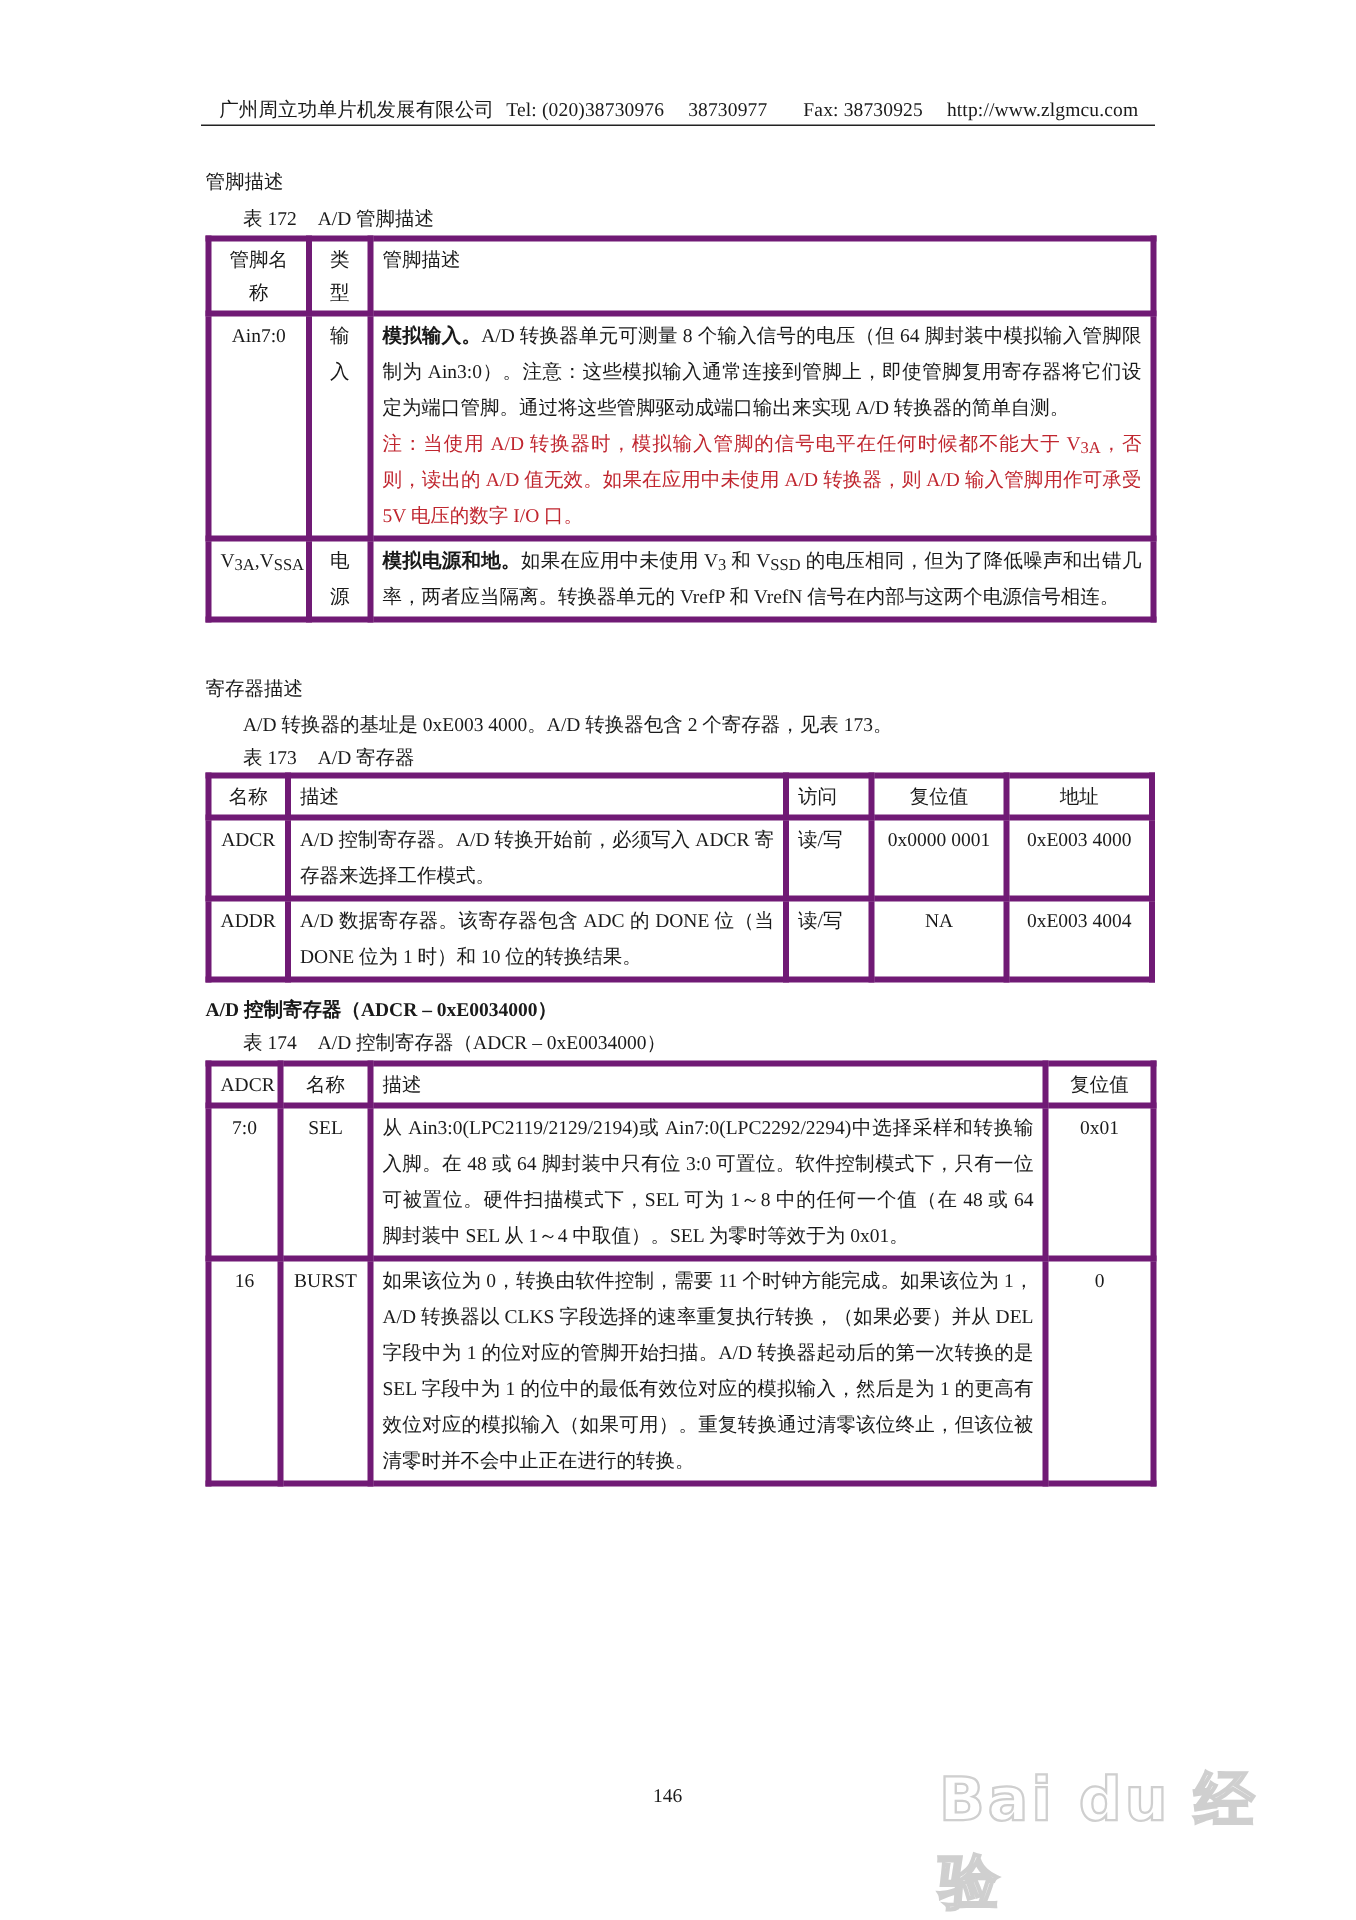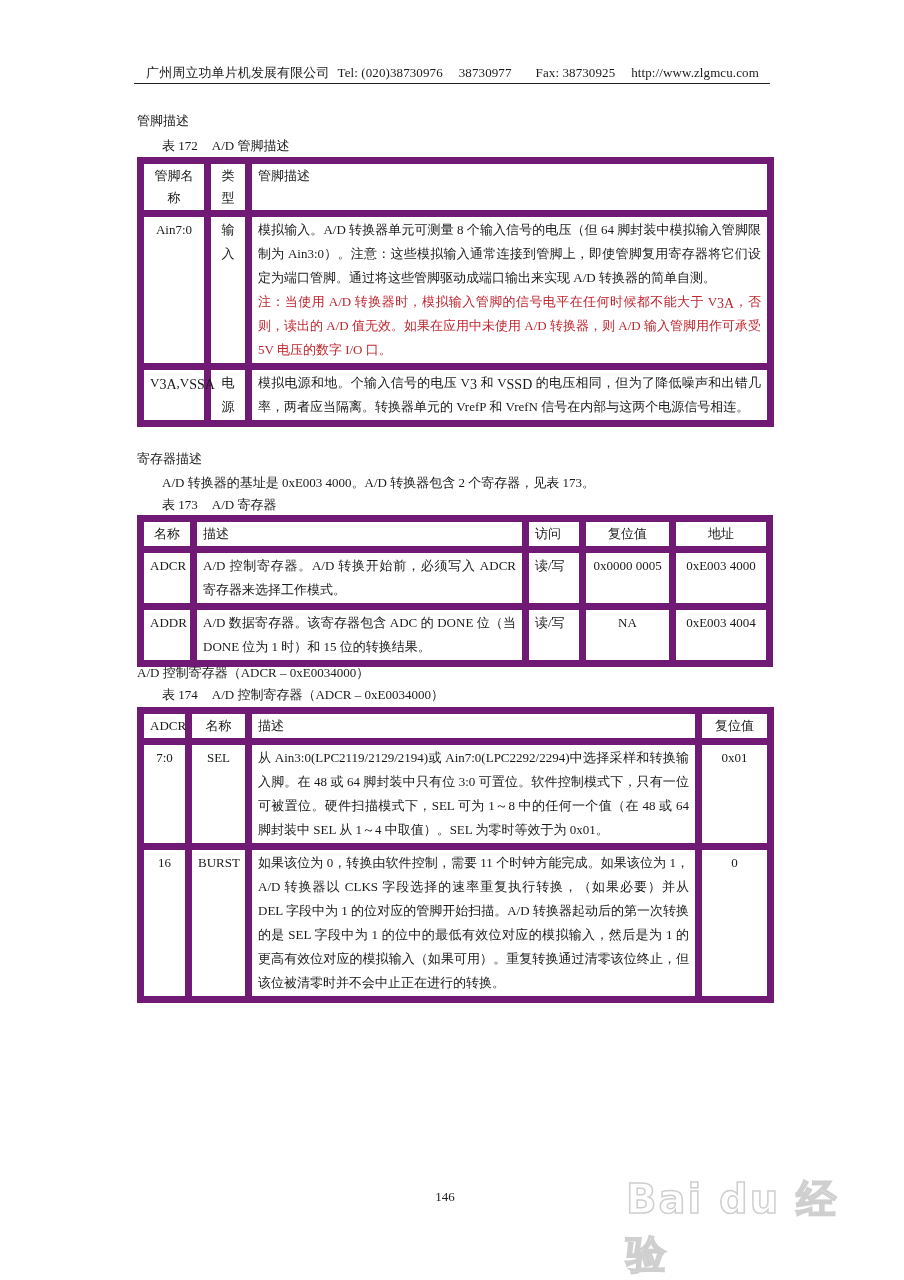"管脚名称" table.doc td, table.doc th { border: 7px solid #701a75 -> 4px solid #701a75 }
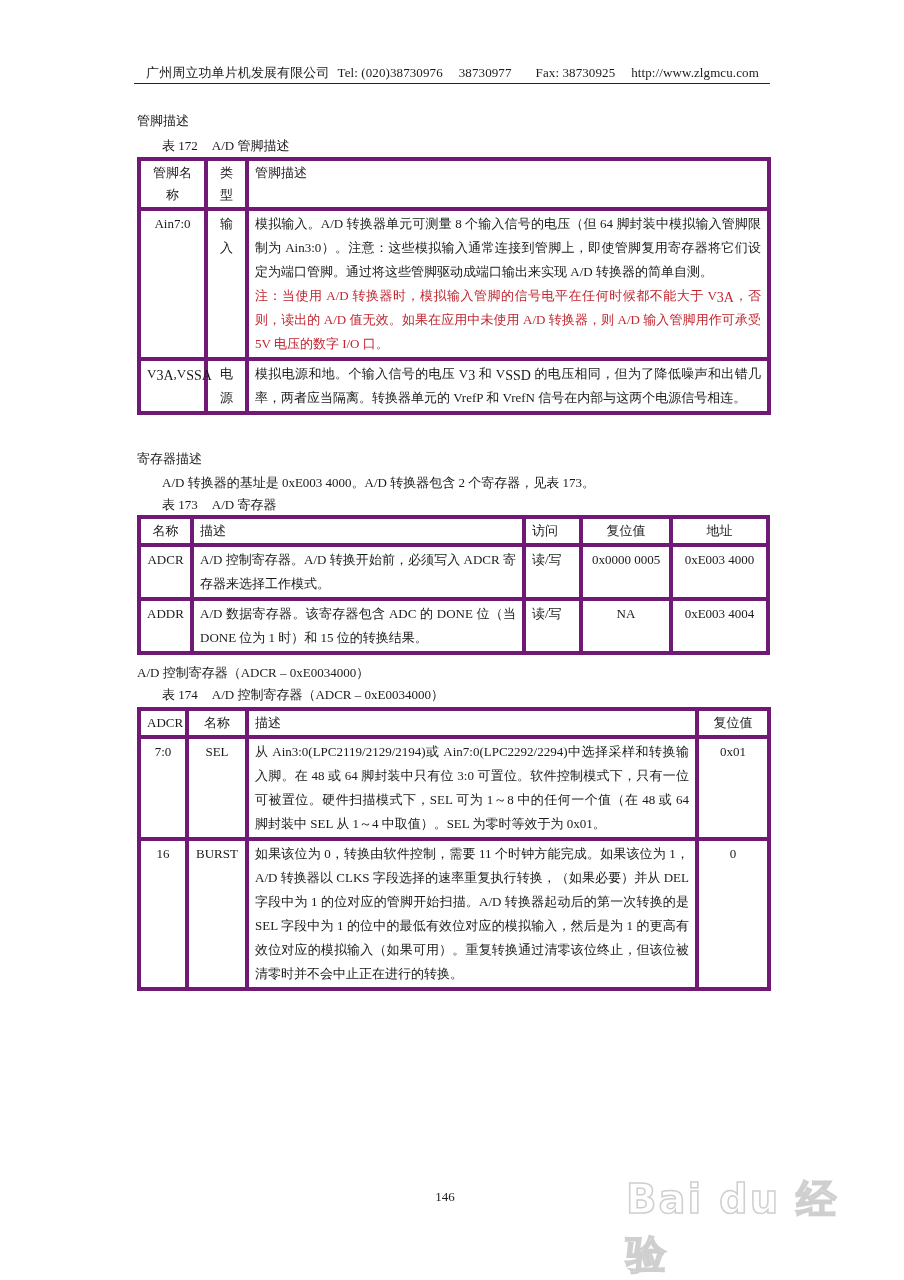"模拟输入。" .bold { font-weight: normal -> bold }
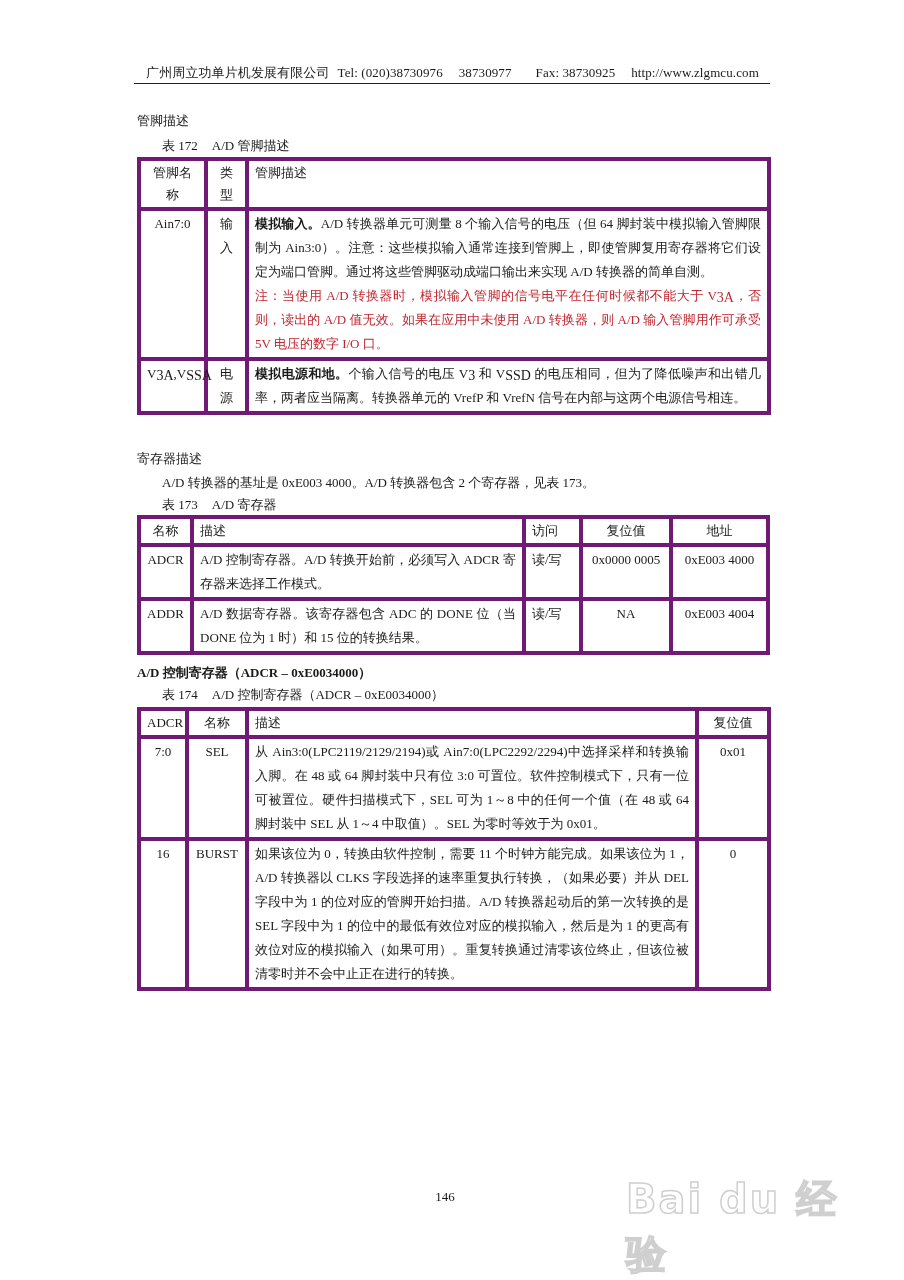"3A" sub { font-size: 14px -> 11px }
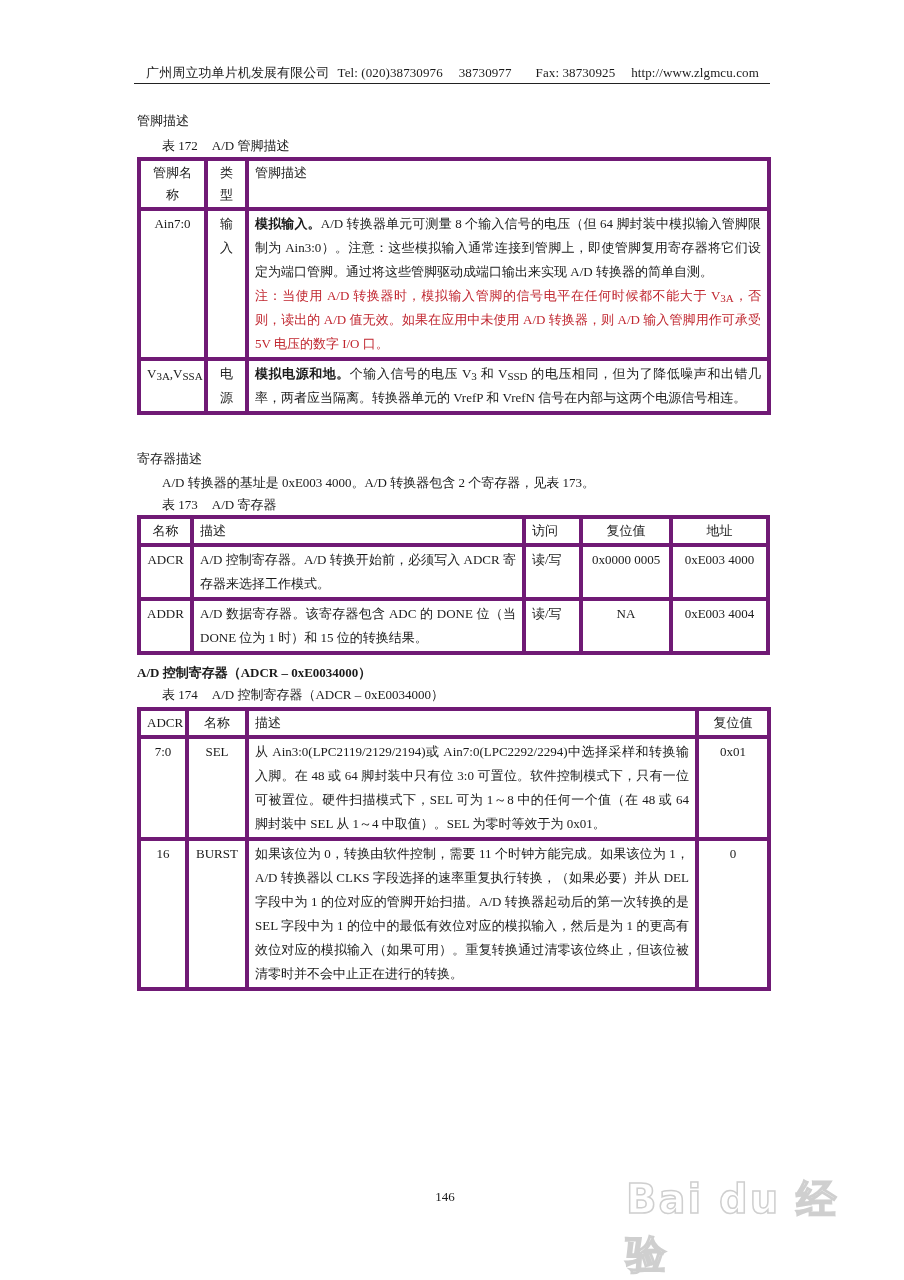"个输入信号的电压 V" span { text: 个输入信号的电压 -> 如果在应用中未使用 }
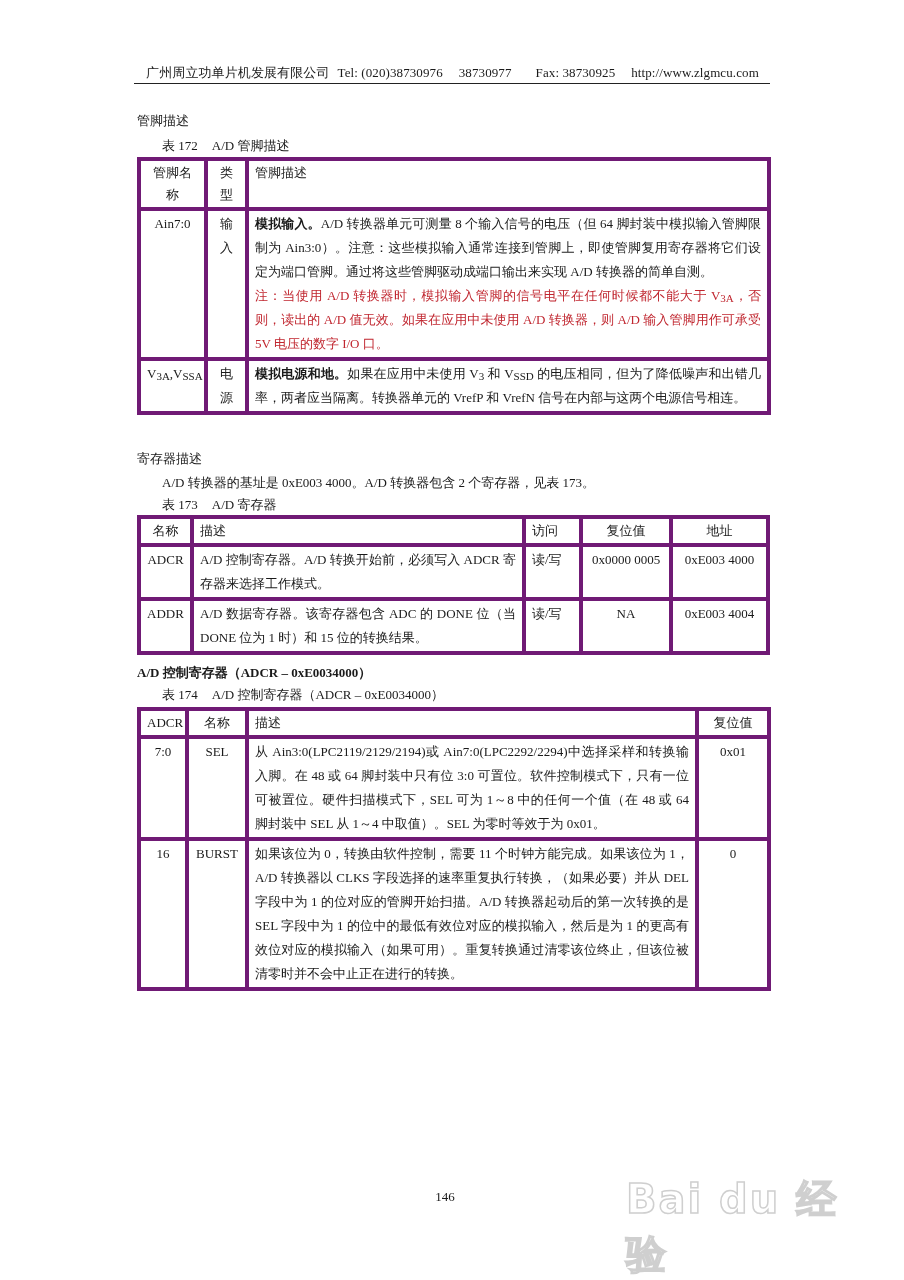"0x0000 0005" td.c { text: 0005 -> 0001 }
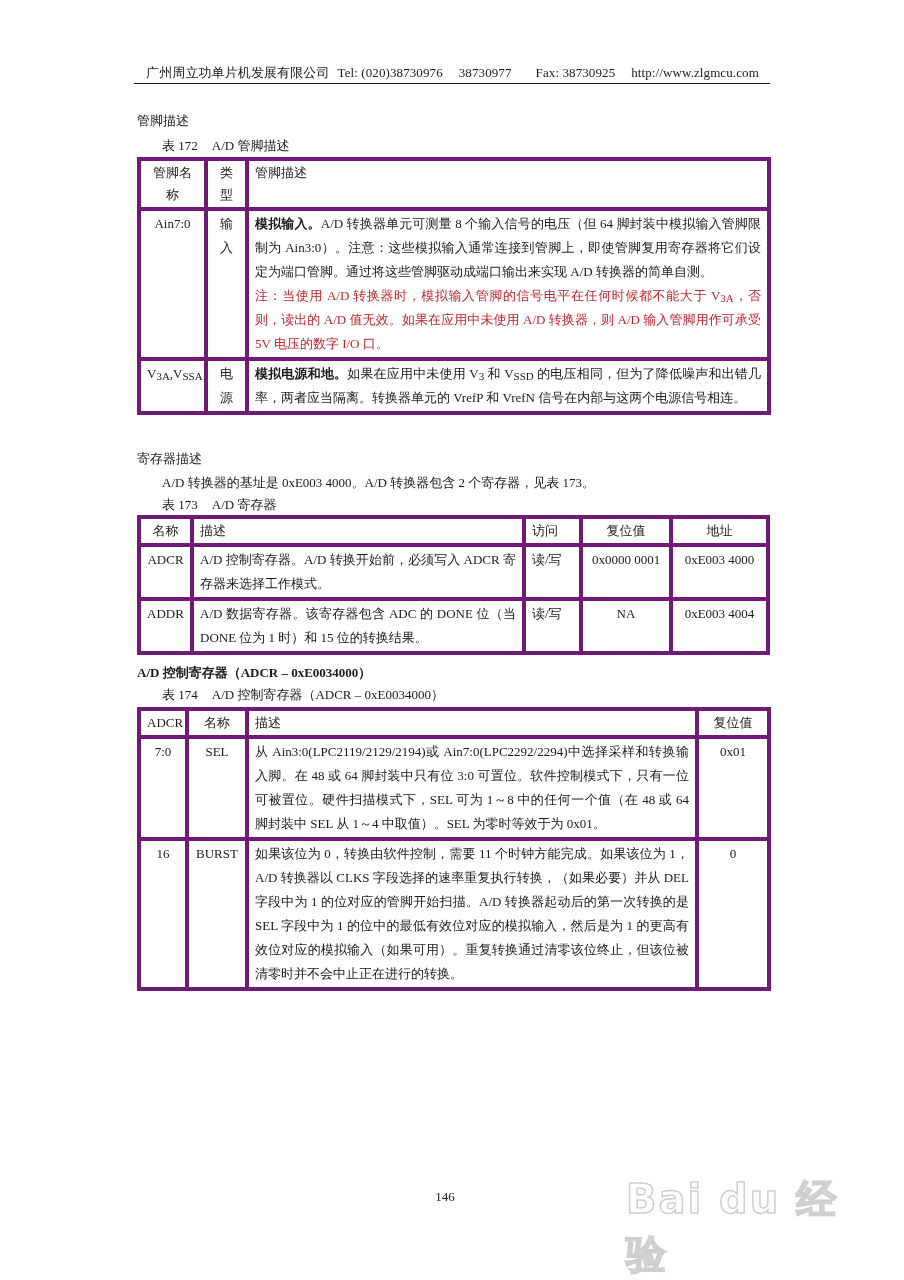"A/D 数据寄存器。该寄存器包含 ADC 的 DONE" td.desc { text: 15 -> 10 }
